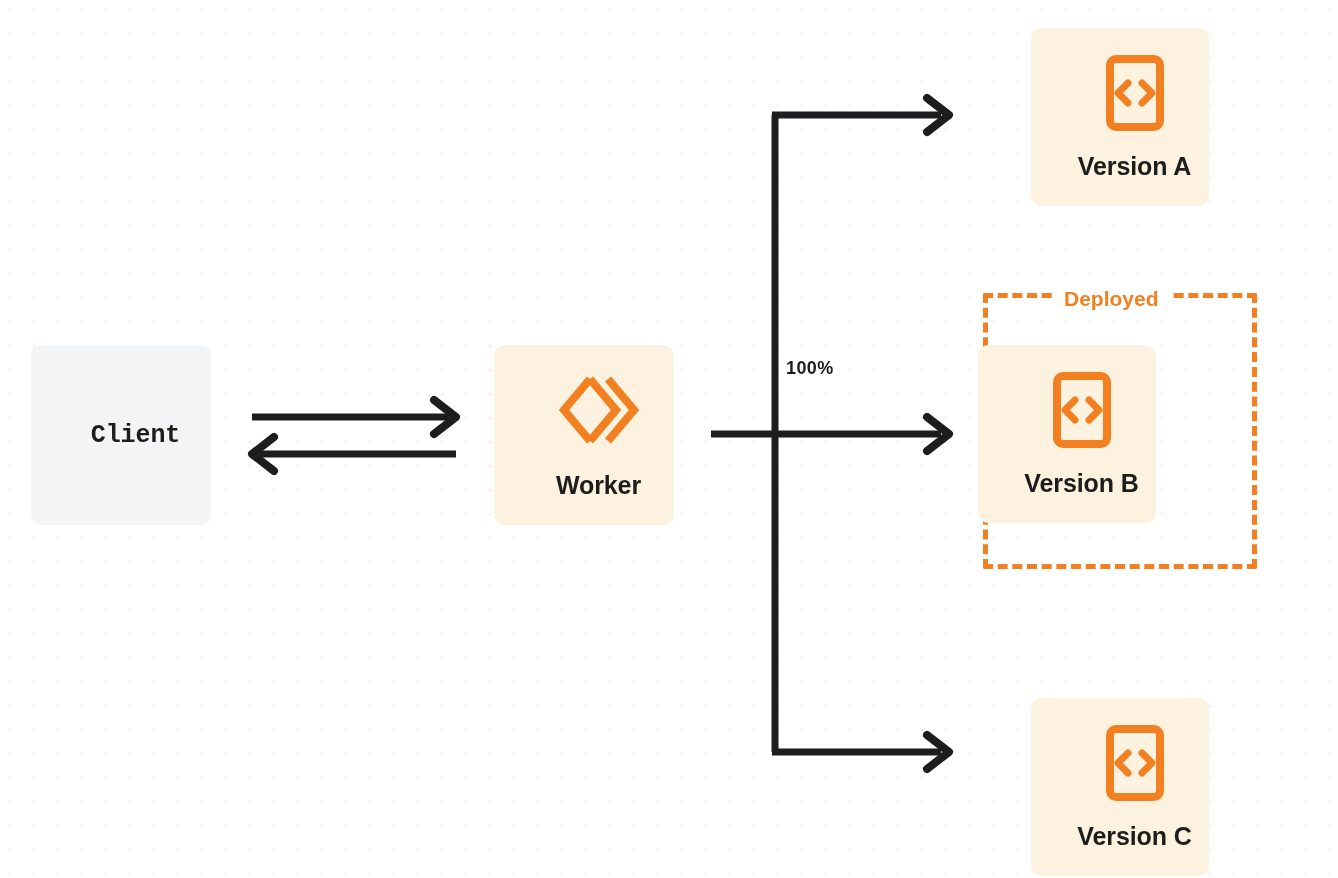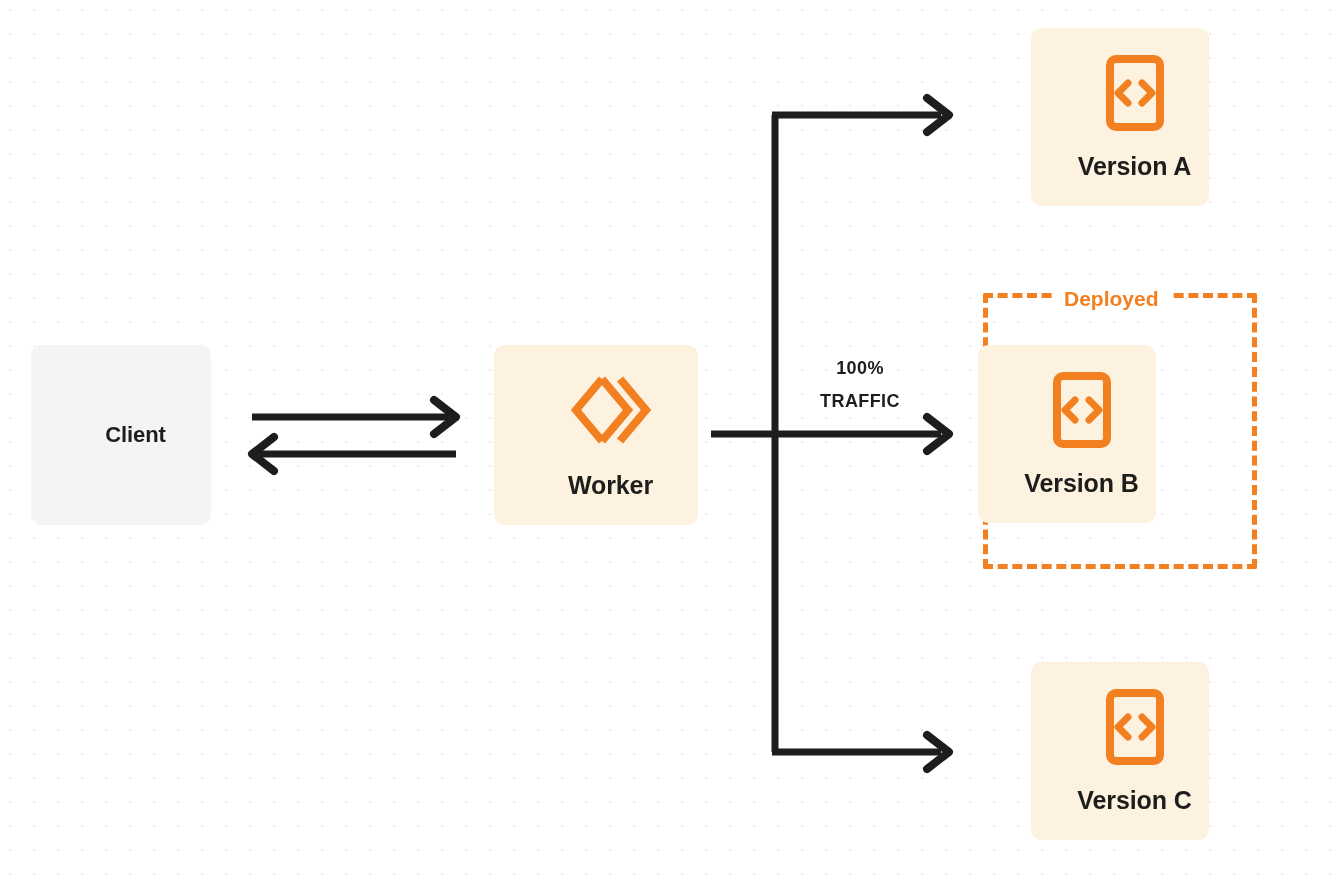"100%" .traffic-label { text-align: center -> none }
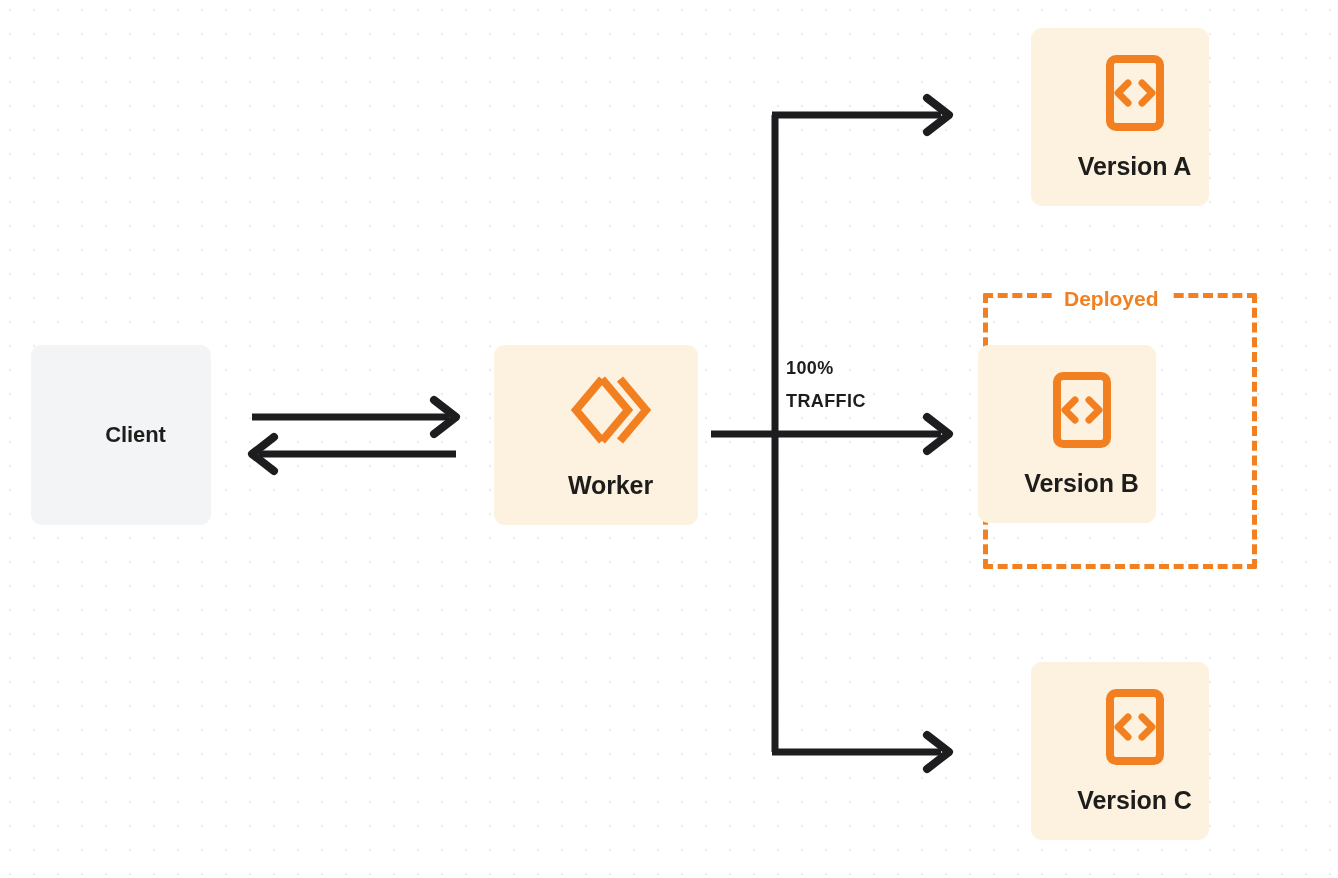"TRAFFIC" div { html: <div>TRAFFIC</div> -> none }
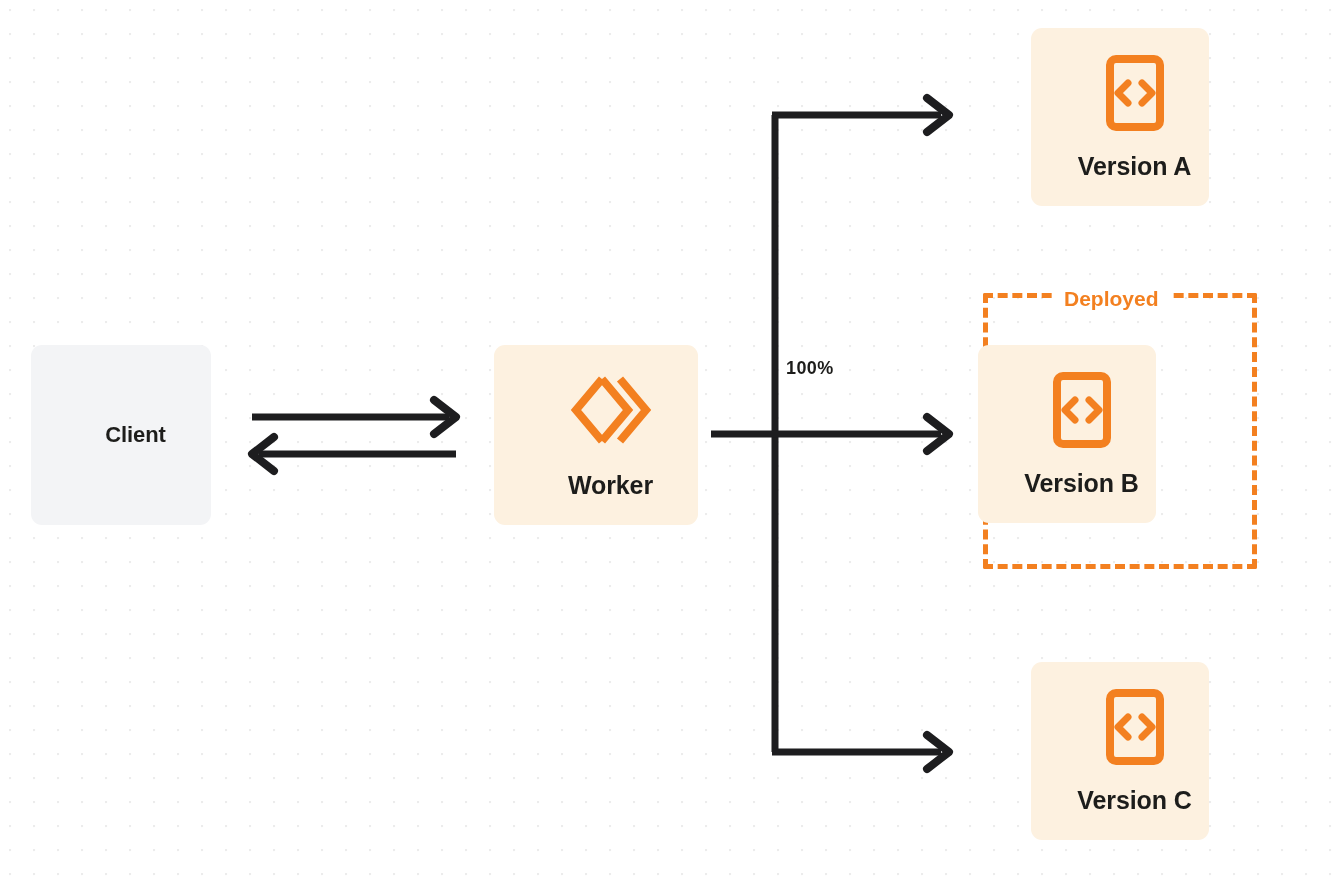"Client" .label-client { font-family: none -> Liberation Mono, monospace; font-size: 22px -> 25px }
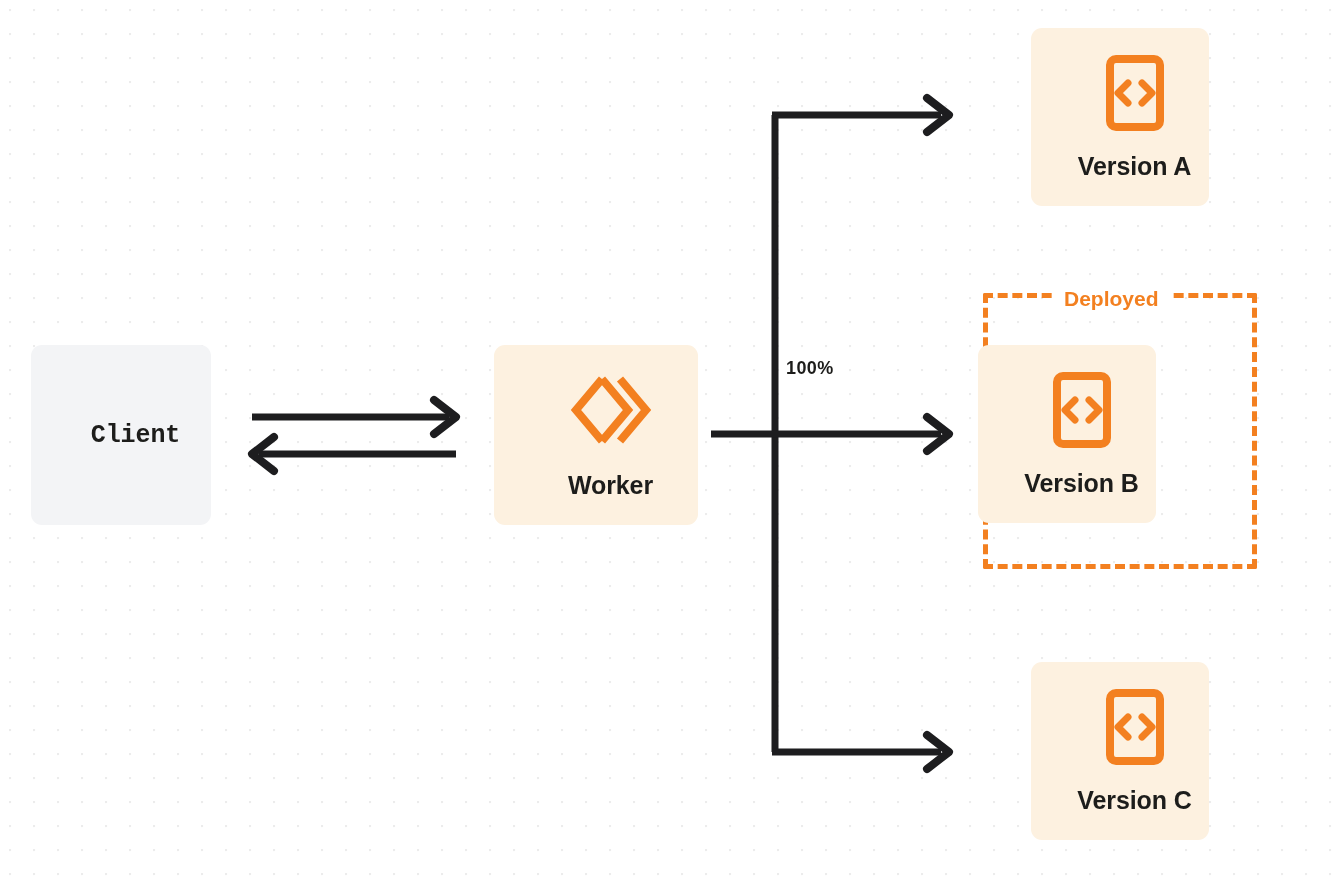"Worker" div.node { width: 204px -> 180px }
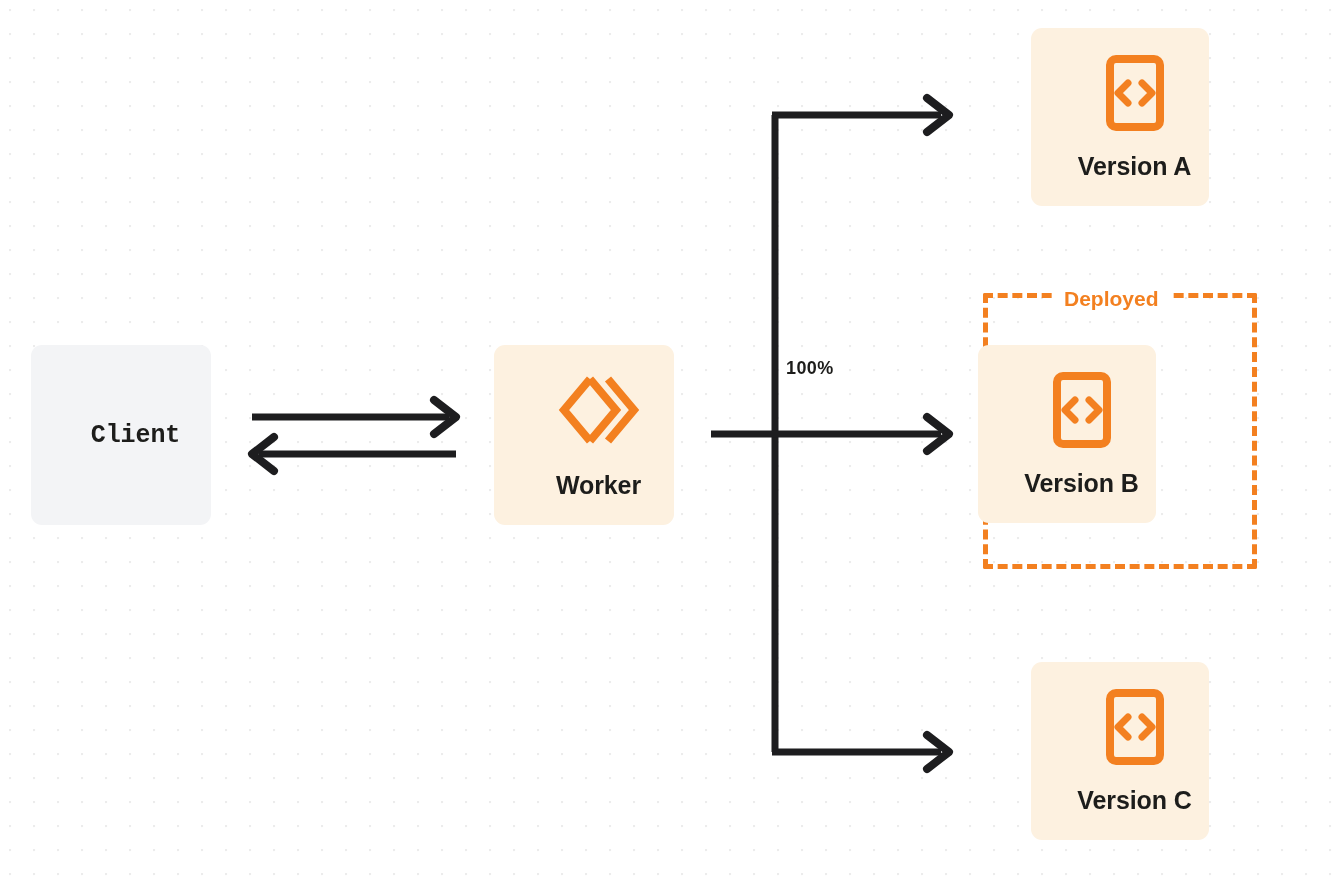"Version C" div.node { top: 662px -> 698px }
